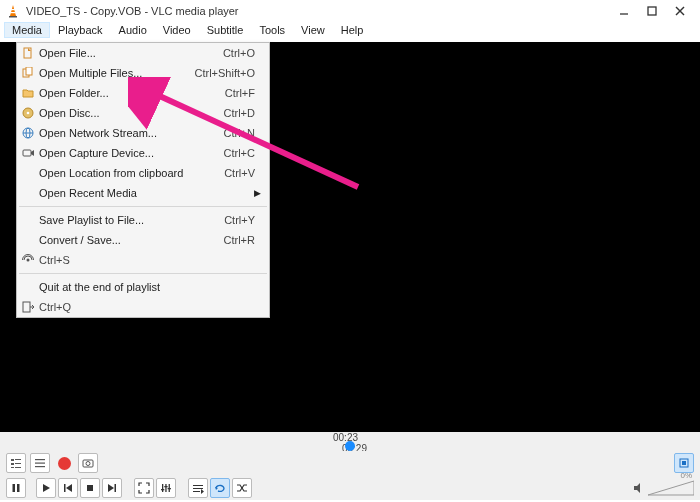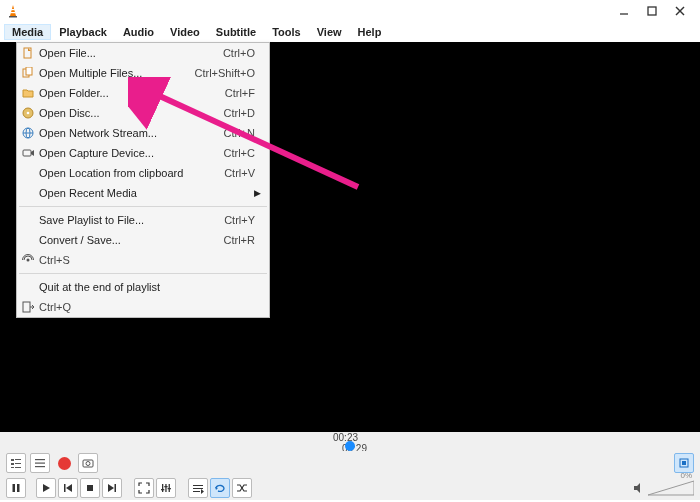"VIDEO_TS - Copy.VOB - VLC" span { html: none -> <span>VIDEO_TS - Copy.VOB - VLC media player</span> }
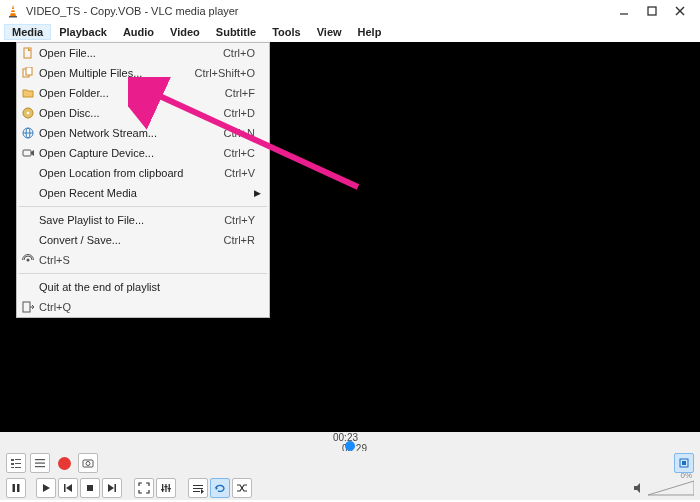"Media" .menubar { align-items: center -> flex-start; font-weight: bold -> none }
